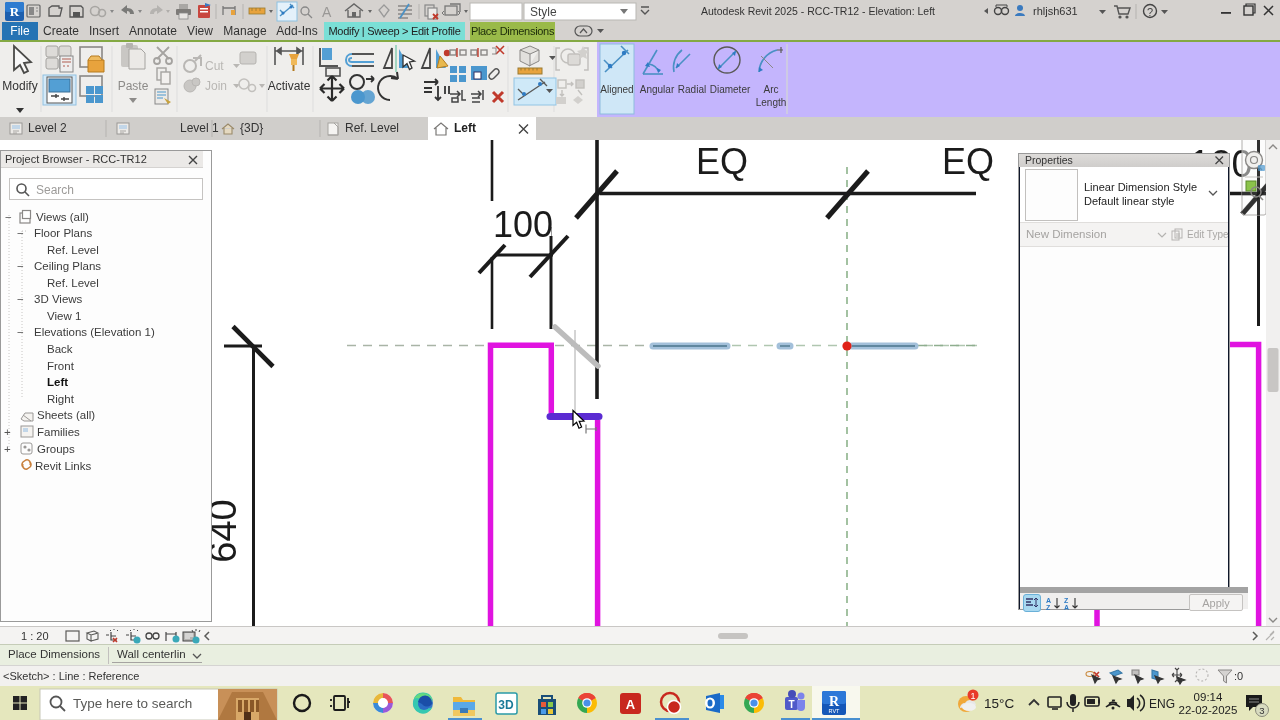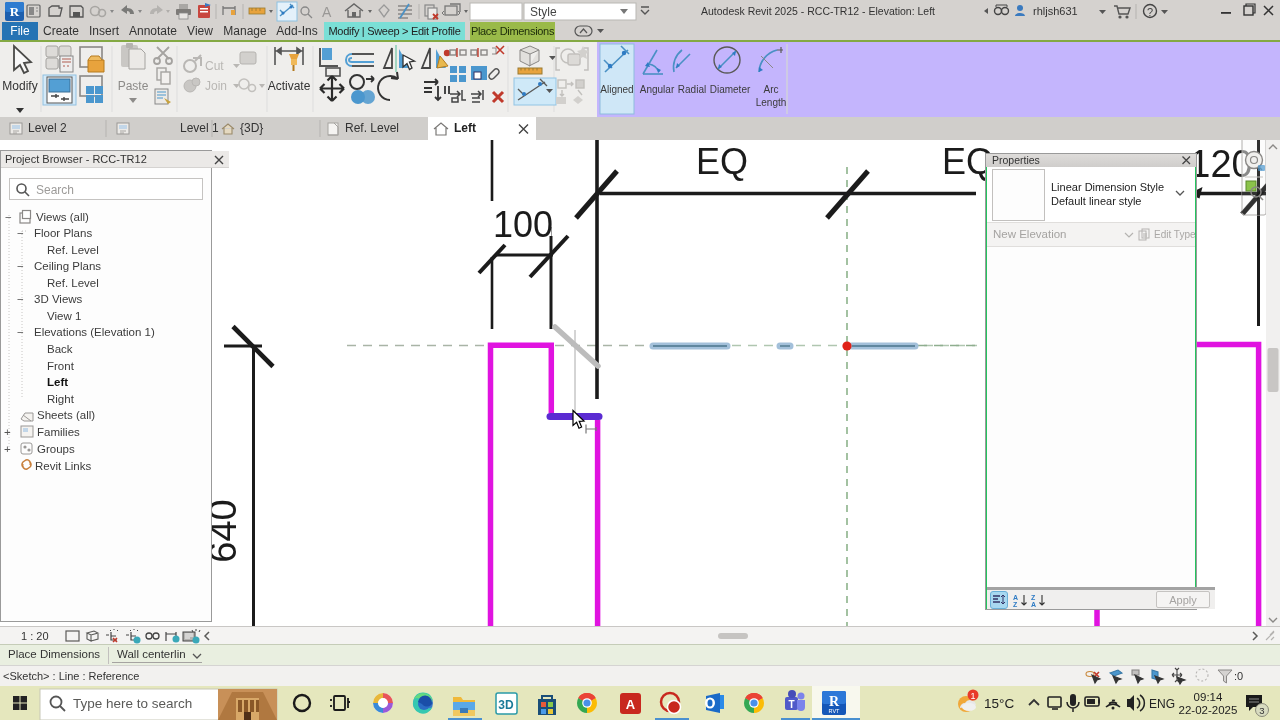"Project Browser - RCC-TR12" div { width: 228px -> 202px }
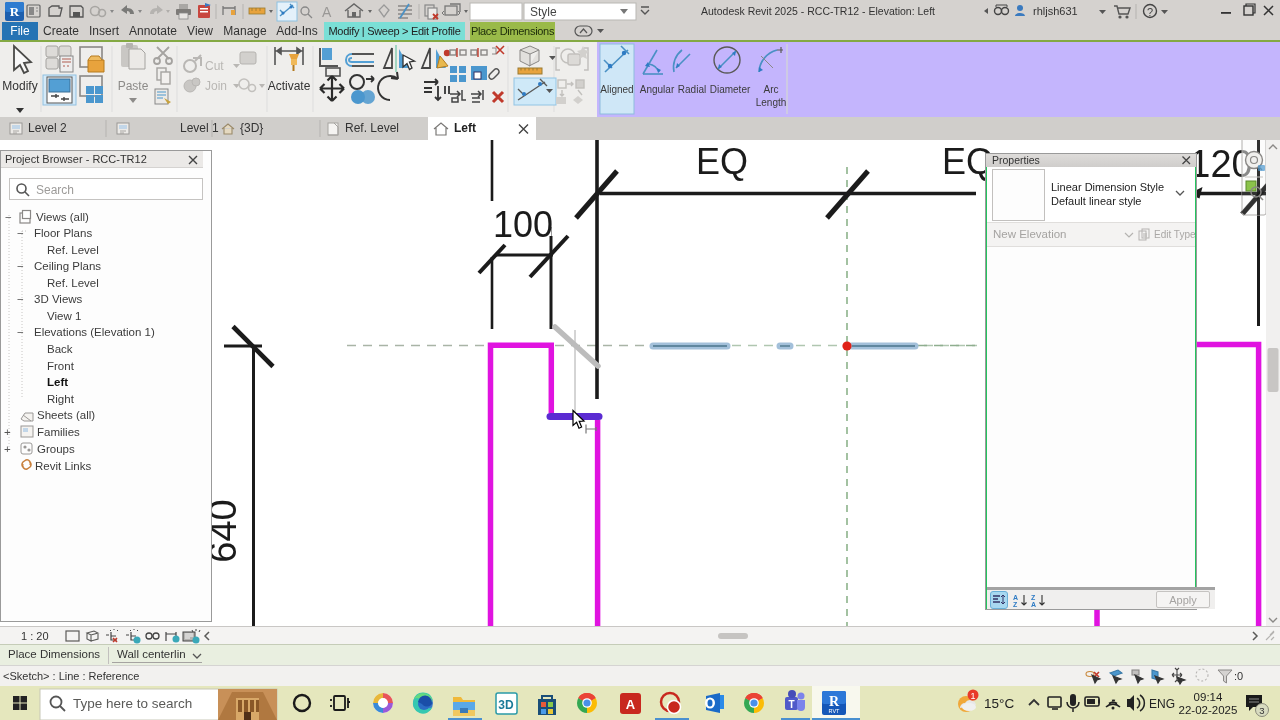"Properties" #props { background: #22c55e -> #0f172a; left: 985px -> 1018px }
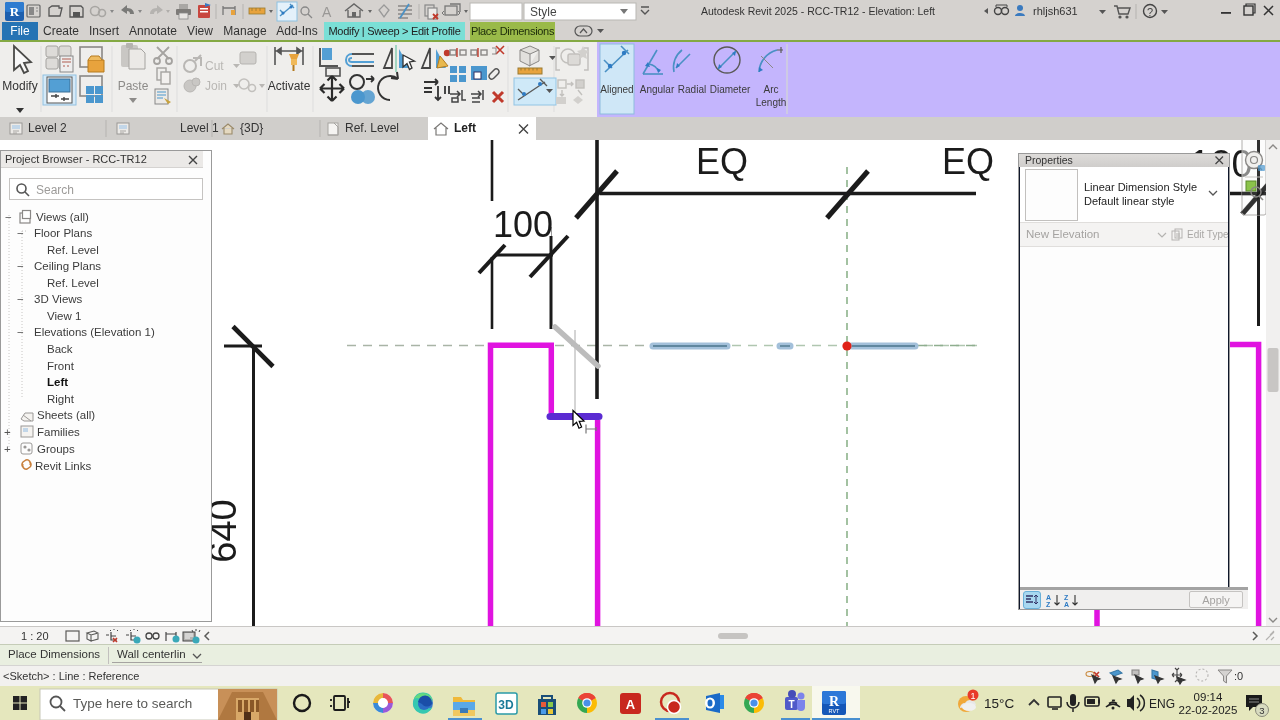"New Elevation" span { text: Elevation -> Dimension }
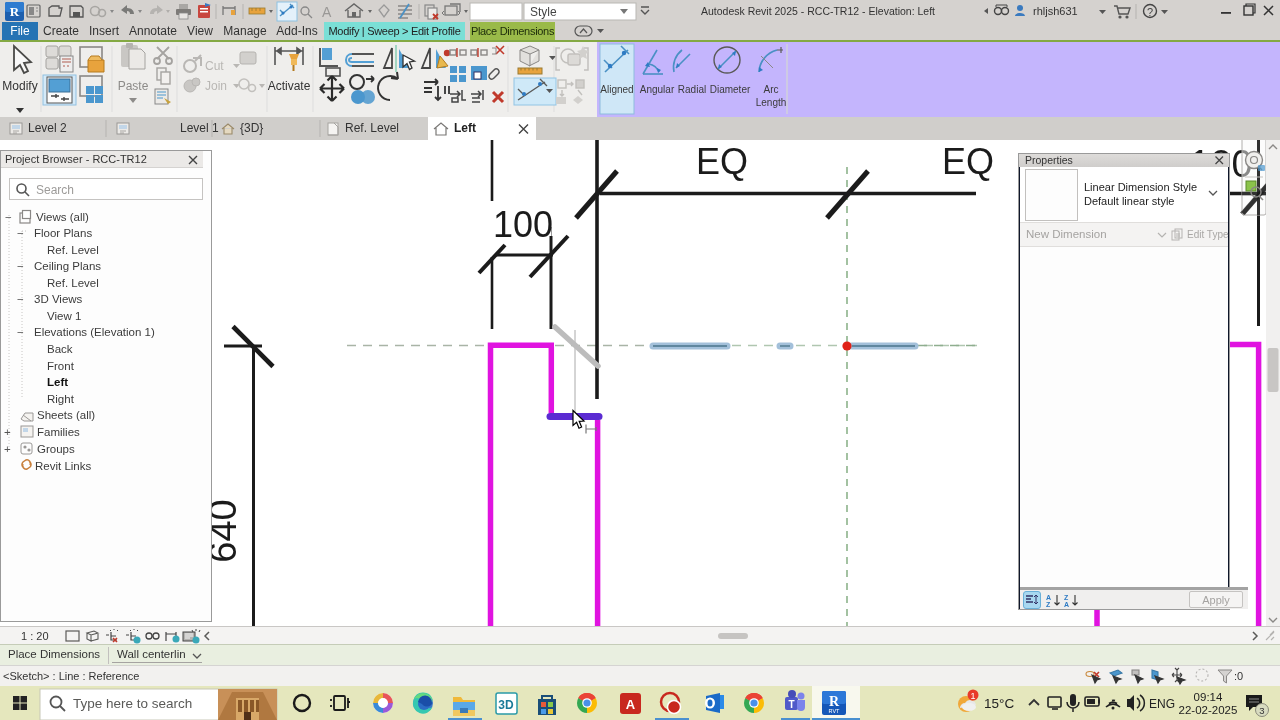"Apply" div { border-top: 3px solid #a3a3a3 -> 6px solid #a3a3a3 }
